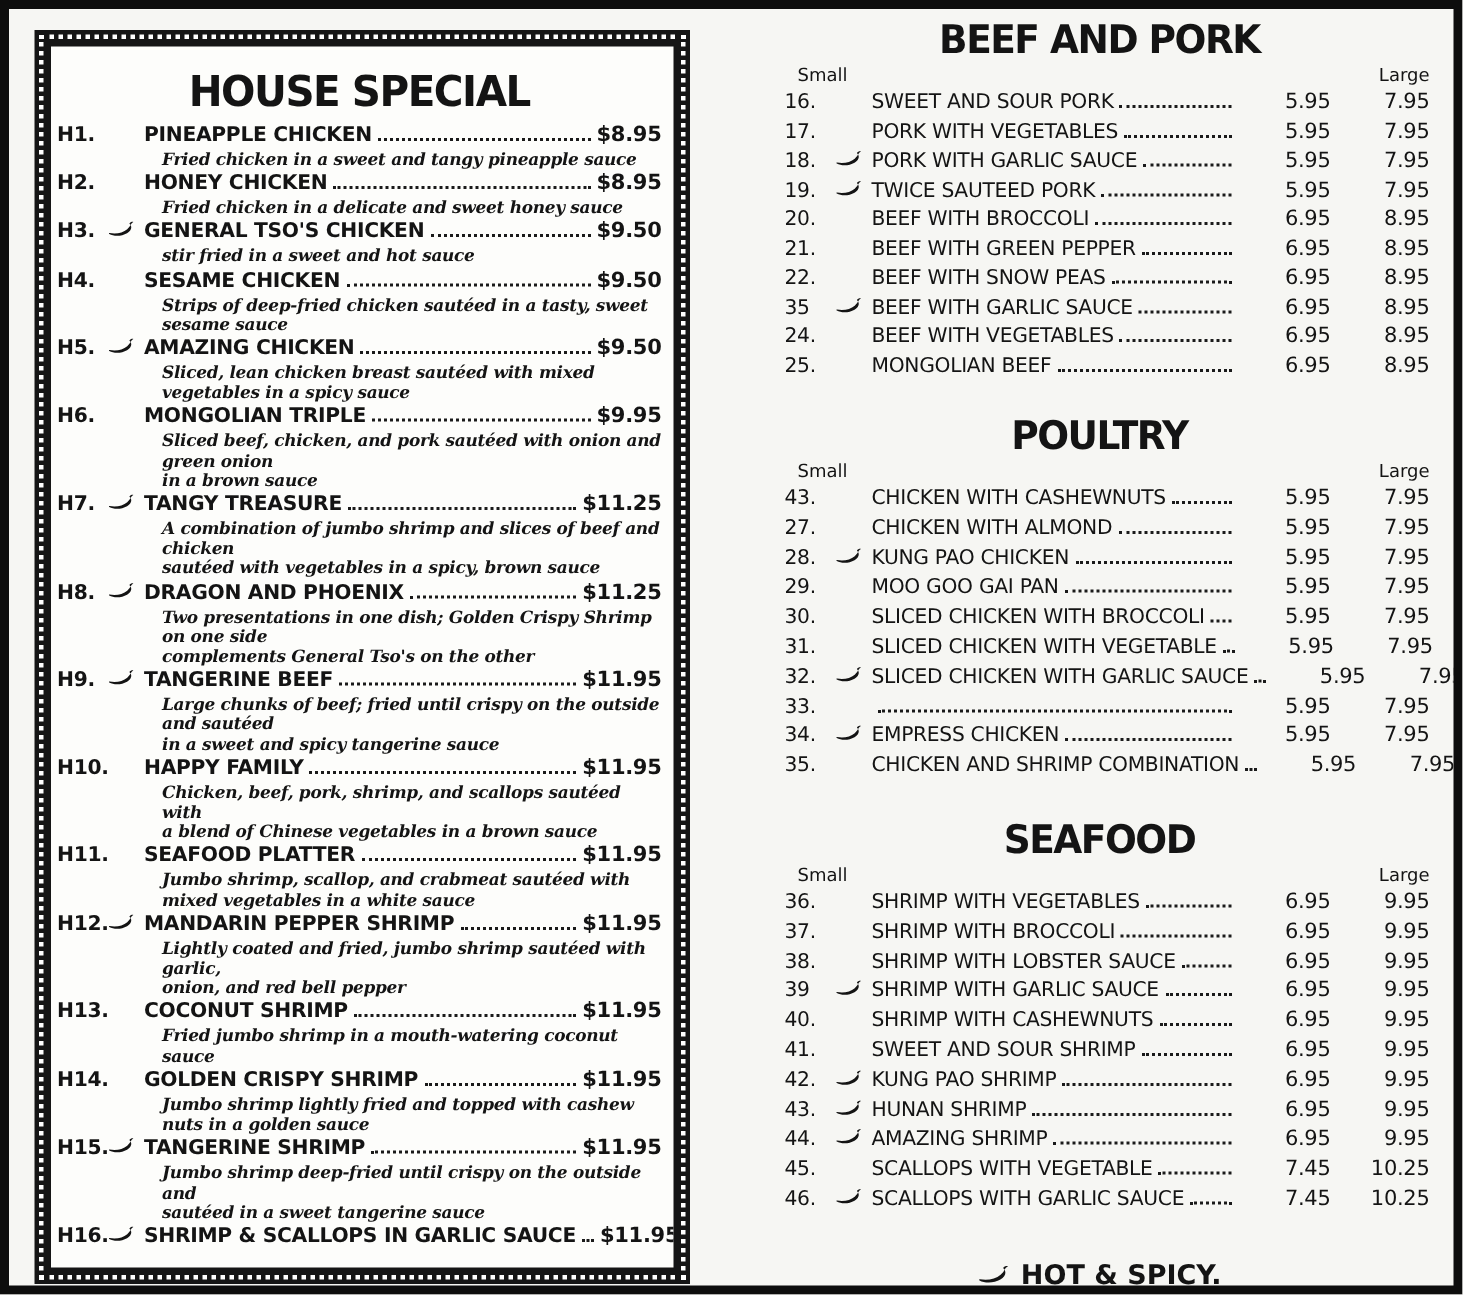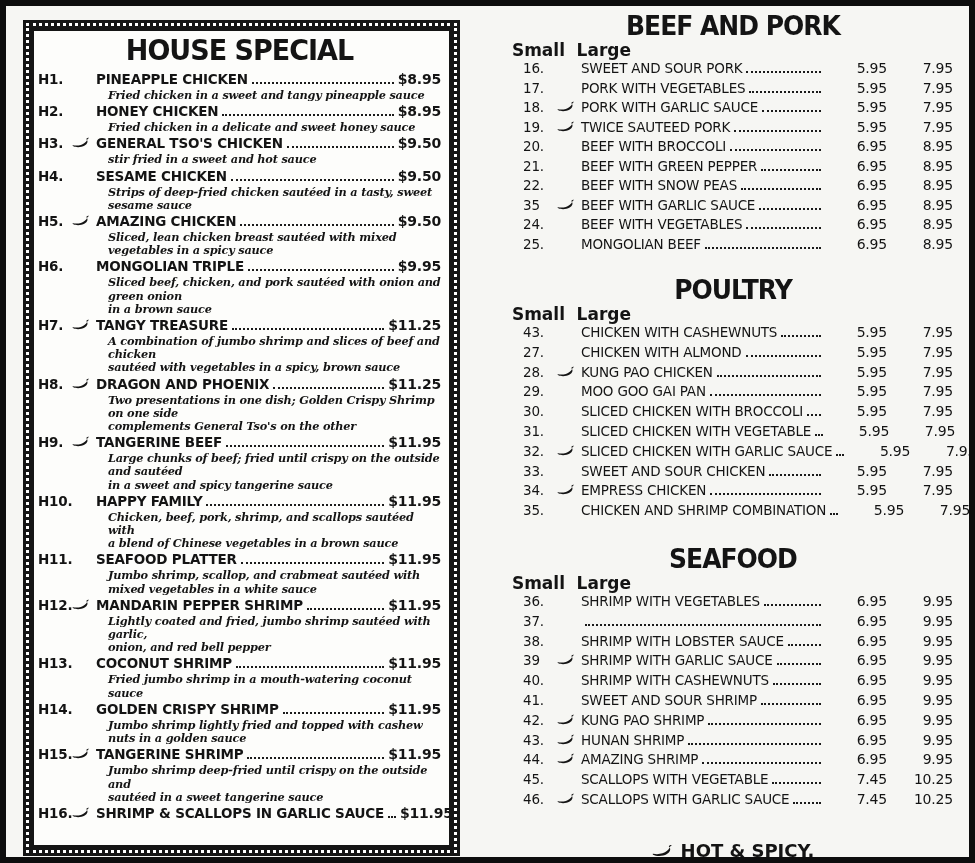"HOUSE SPECIAL" .house-inner { padding: 2px 8px 0 4px -> 13px 8px 0 4px }
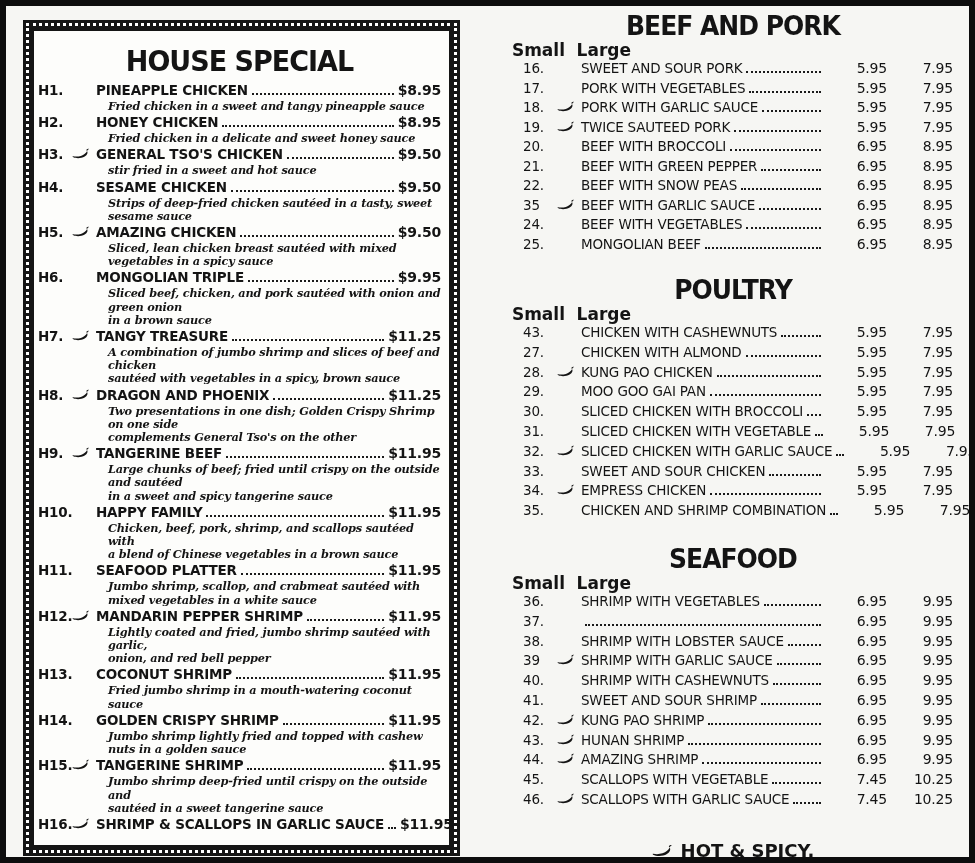"Small" .r-head { font-size: 17px -> 12px; font-weight: 700 -> 400; justify-content: flex-start -> space-between }
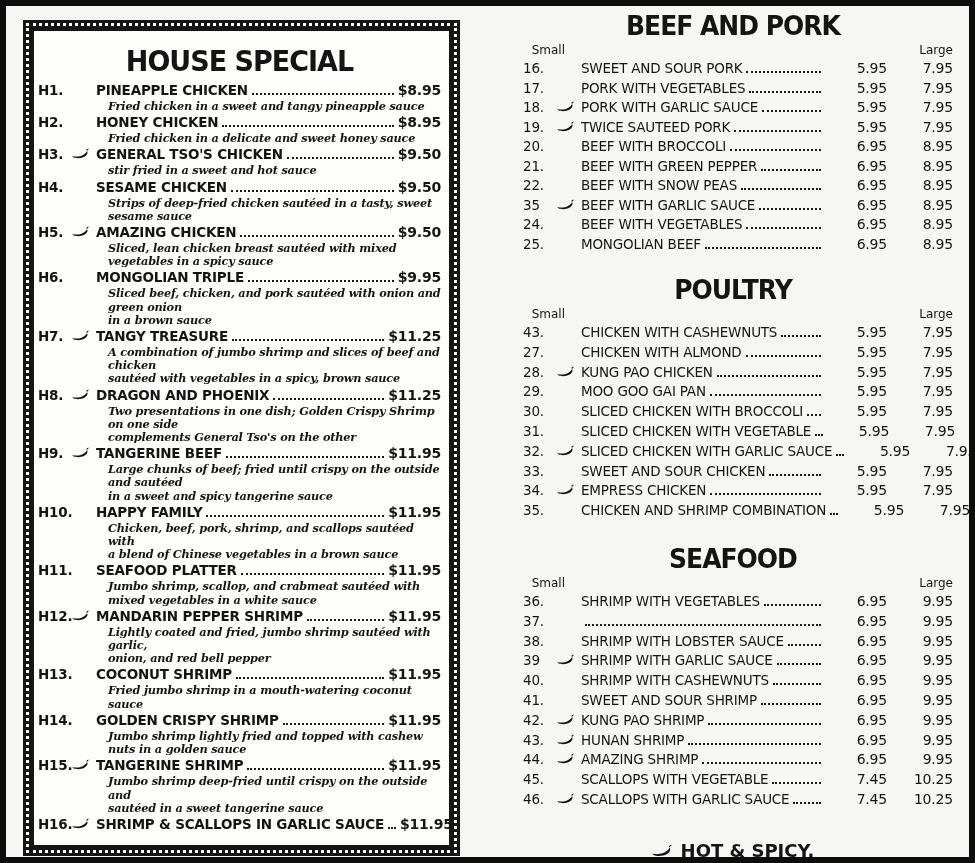"SWEET AND SOUR CHICKEN" span.r-name { html: <span>SWEET AND SOUR CHICKEN</span> -> none }
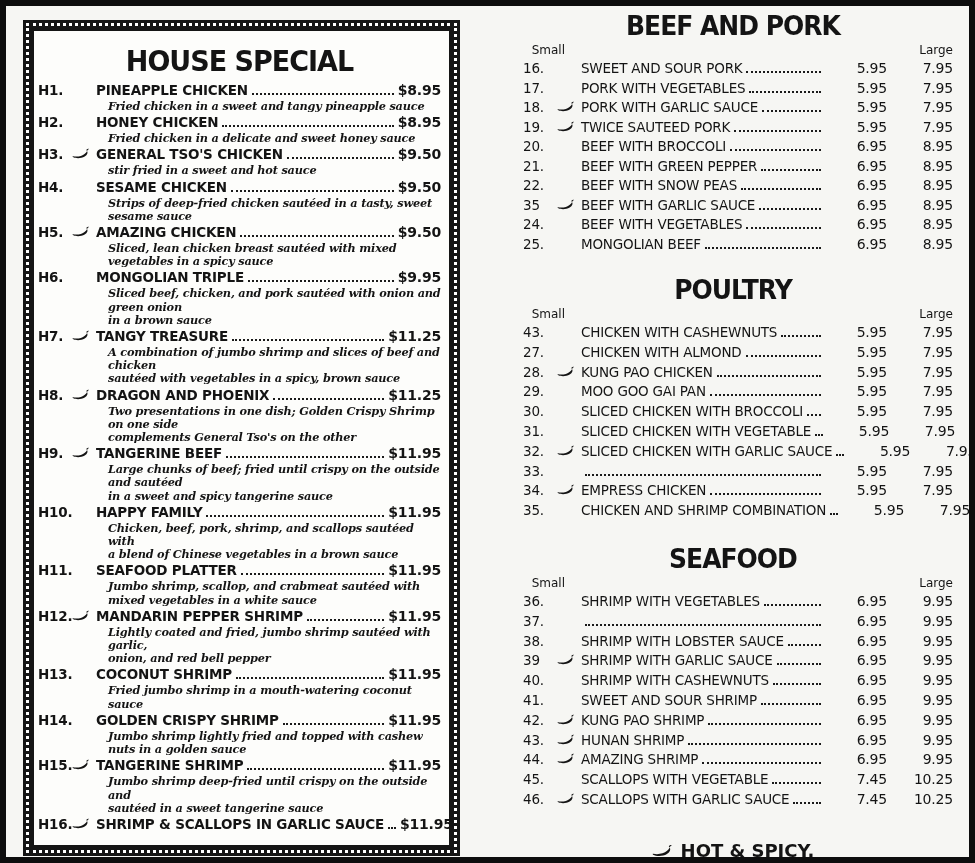"SHRIMP WITH BROCCOLI" span.r-name { html: none -> <span>SHRIMP WITH BROCCOLI</span> }
